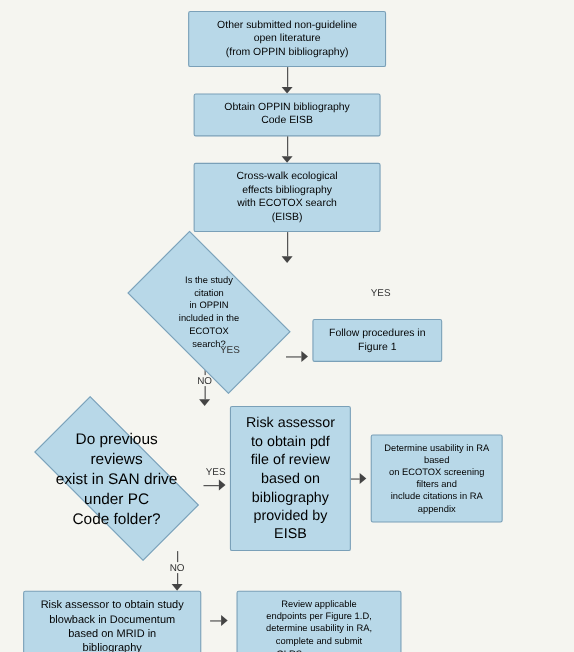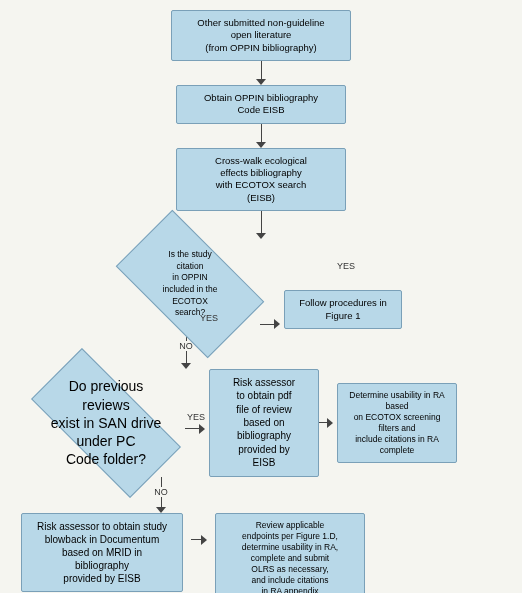"Risk assessor" span { font-size: 10px -> 13px }
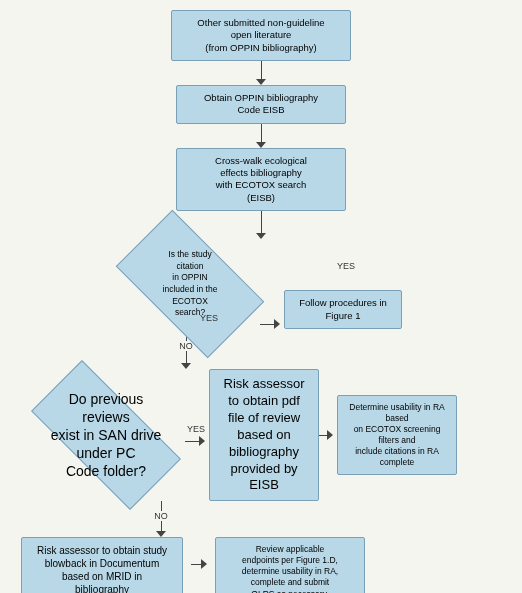"Determine usability in RA based" span { text: complete -> appendix }
